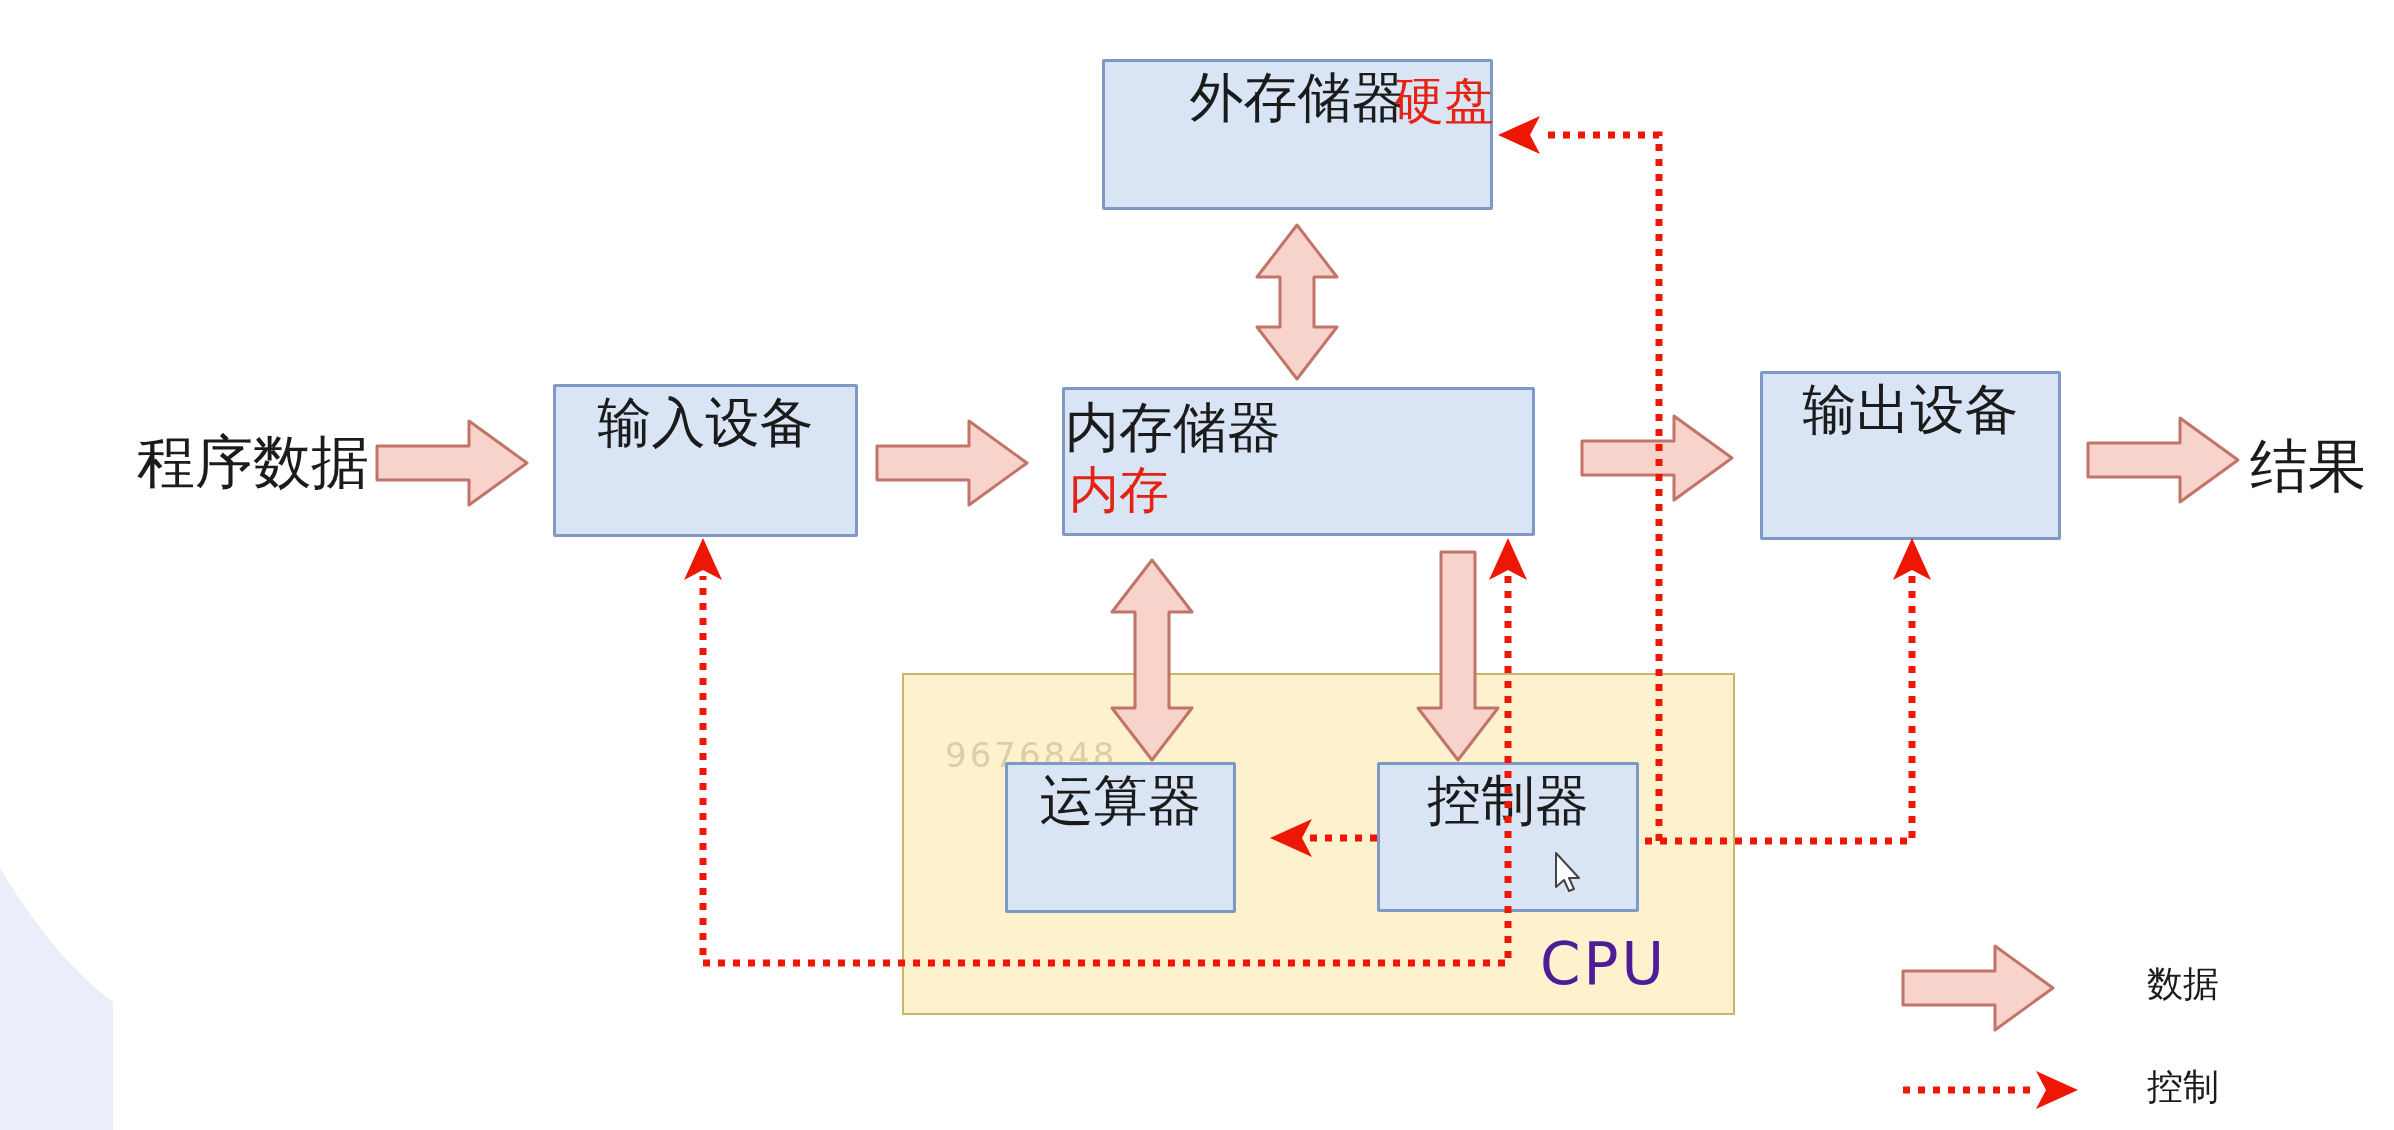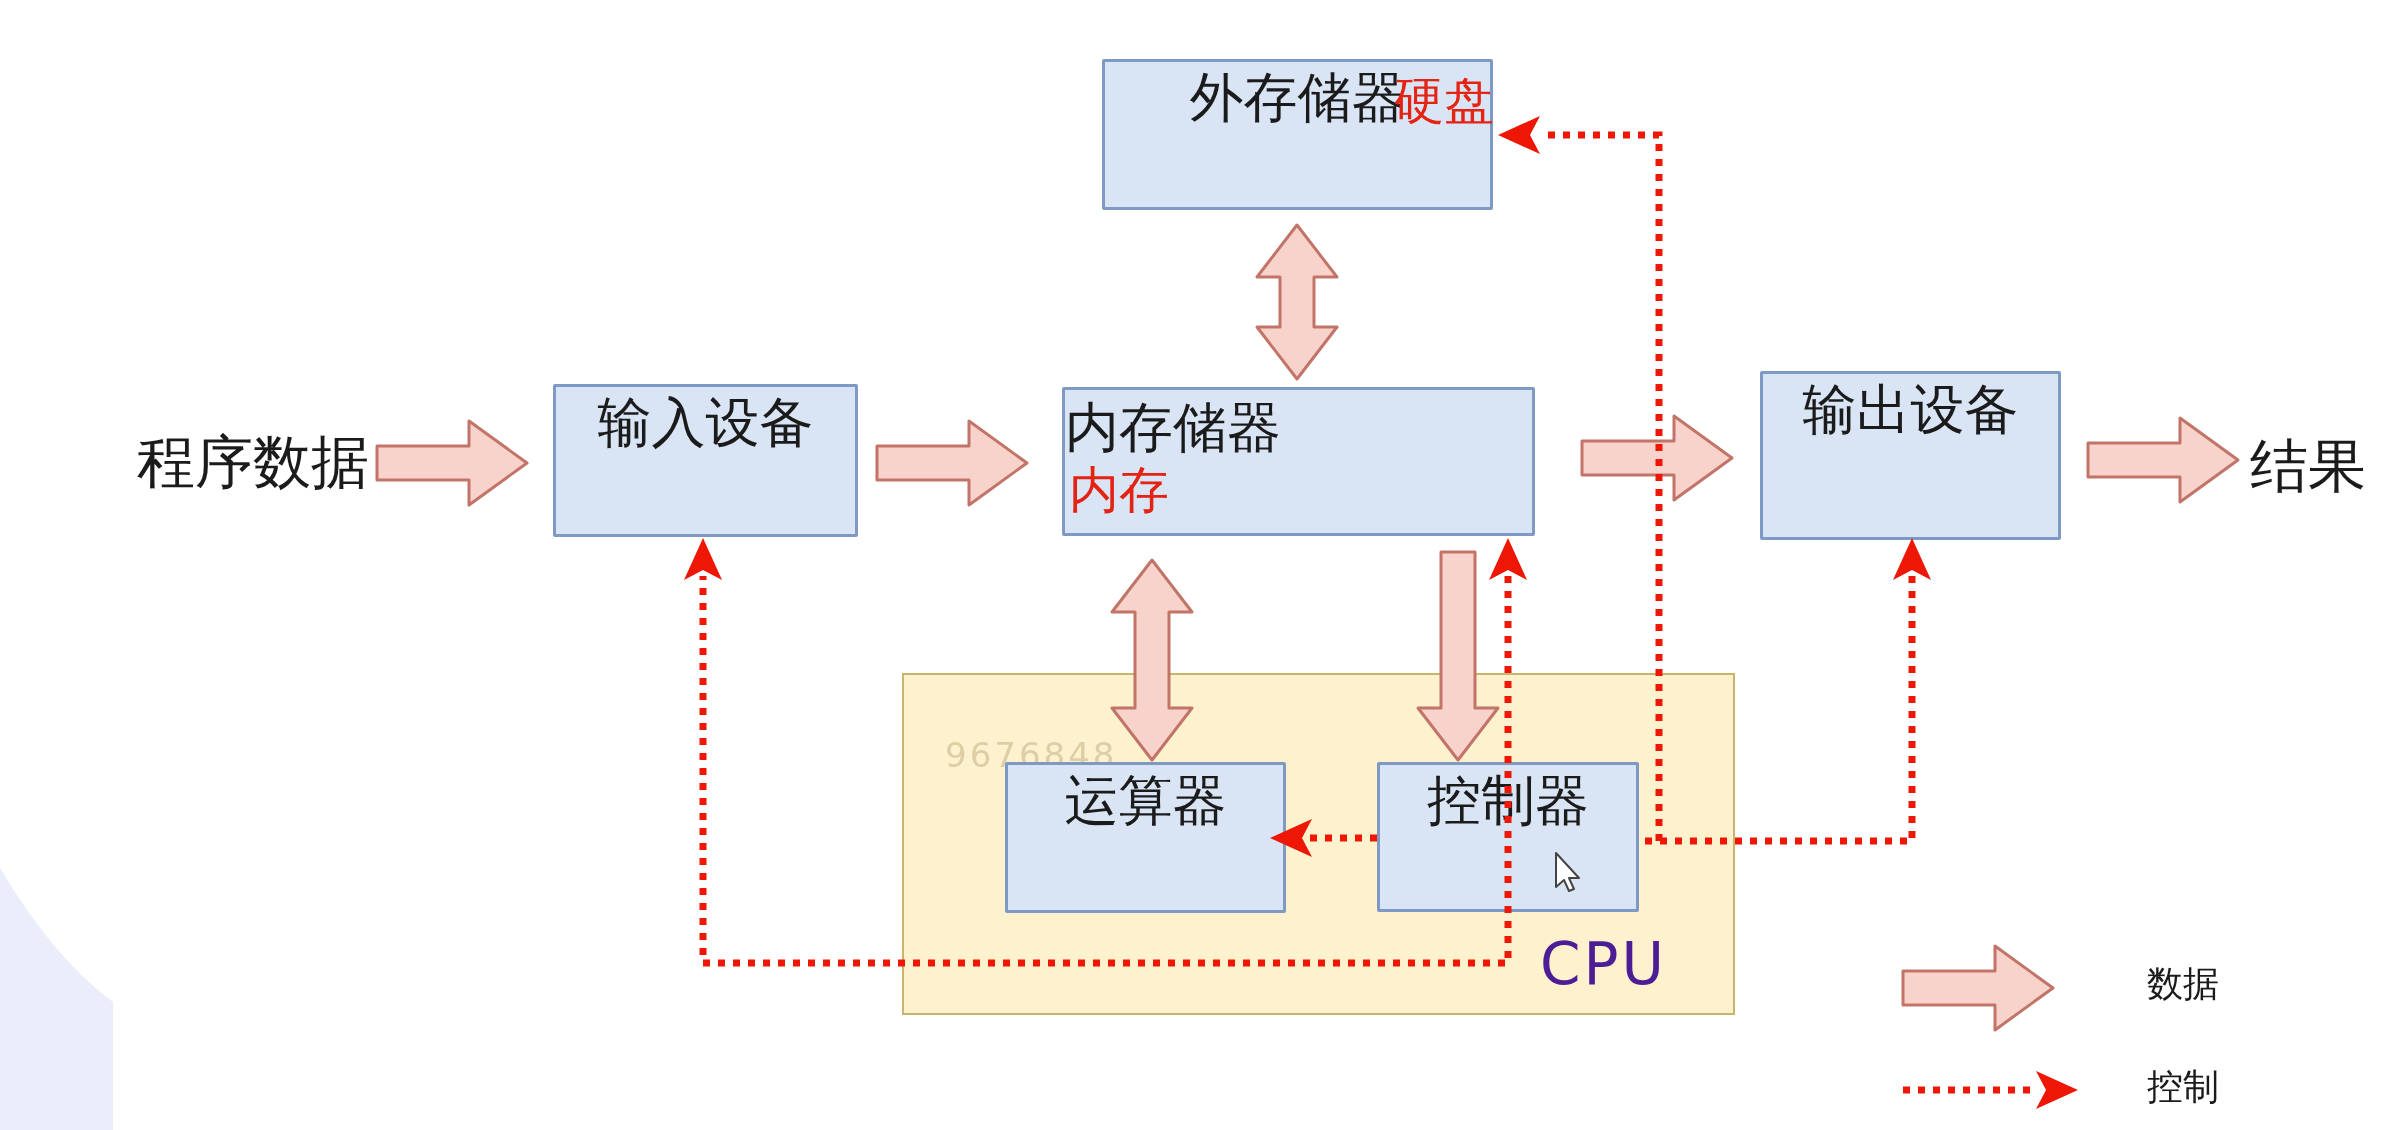"运算器" div.box { width: 281px -> 231px }
